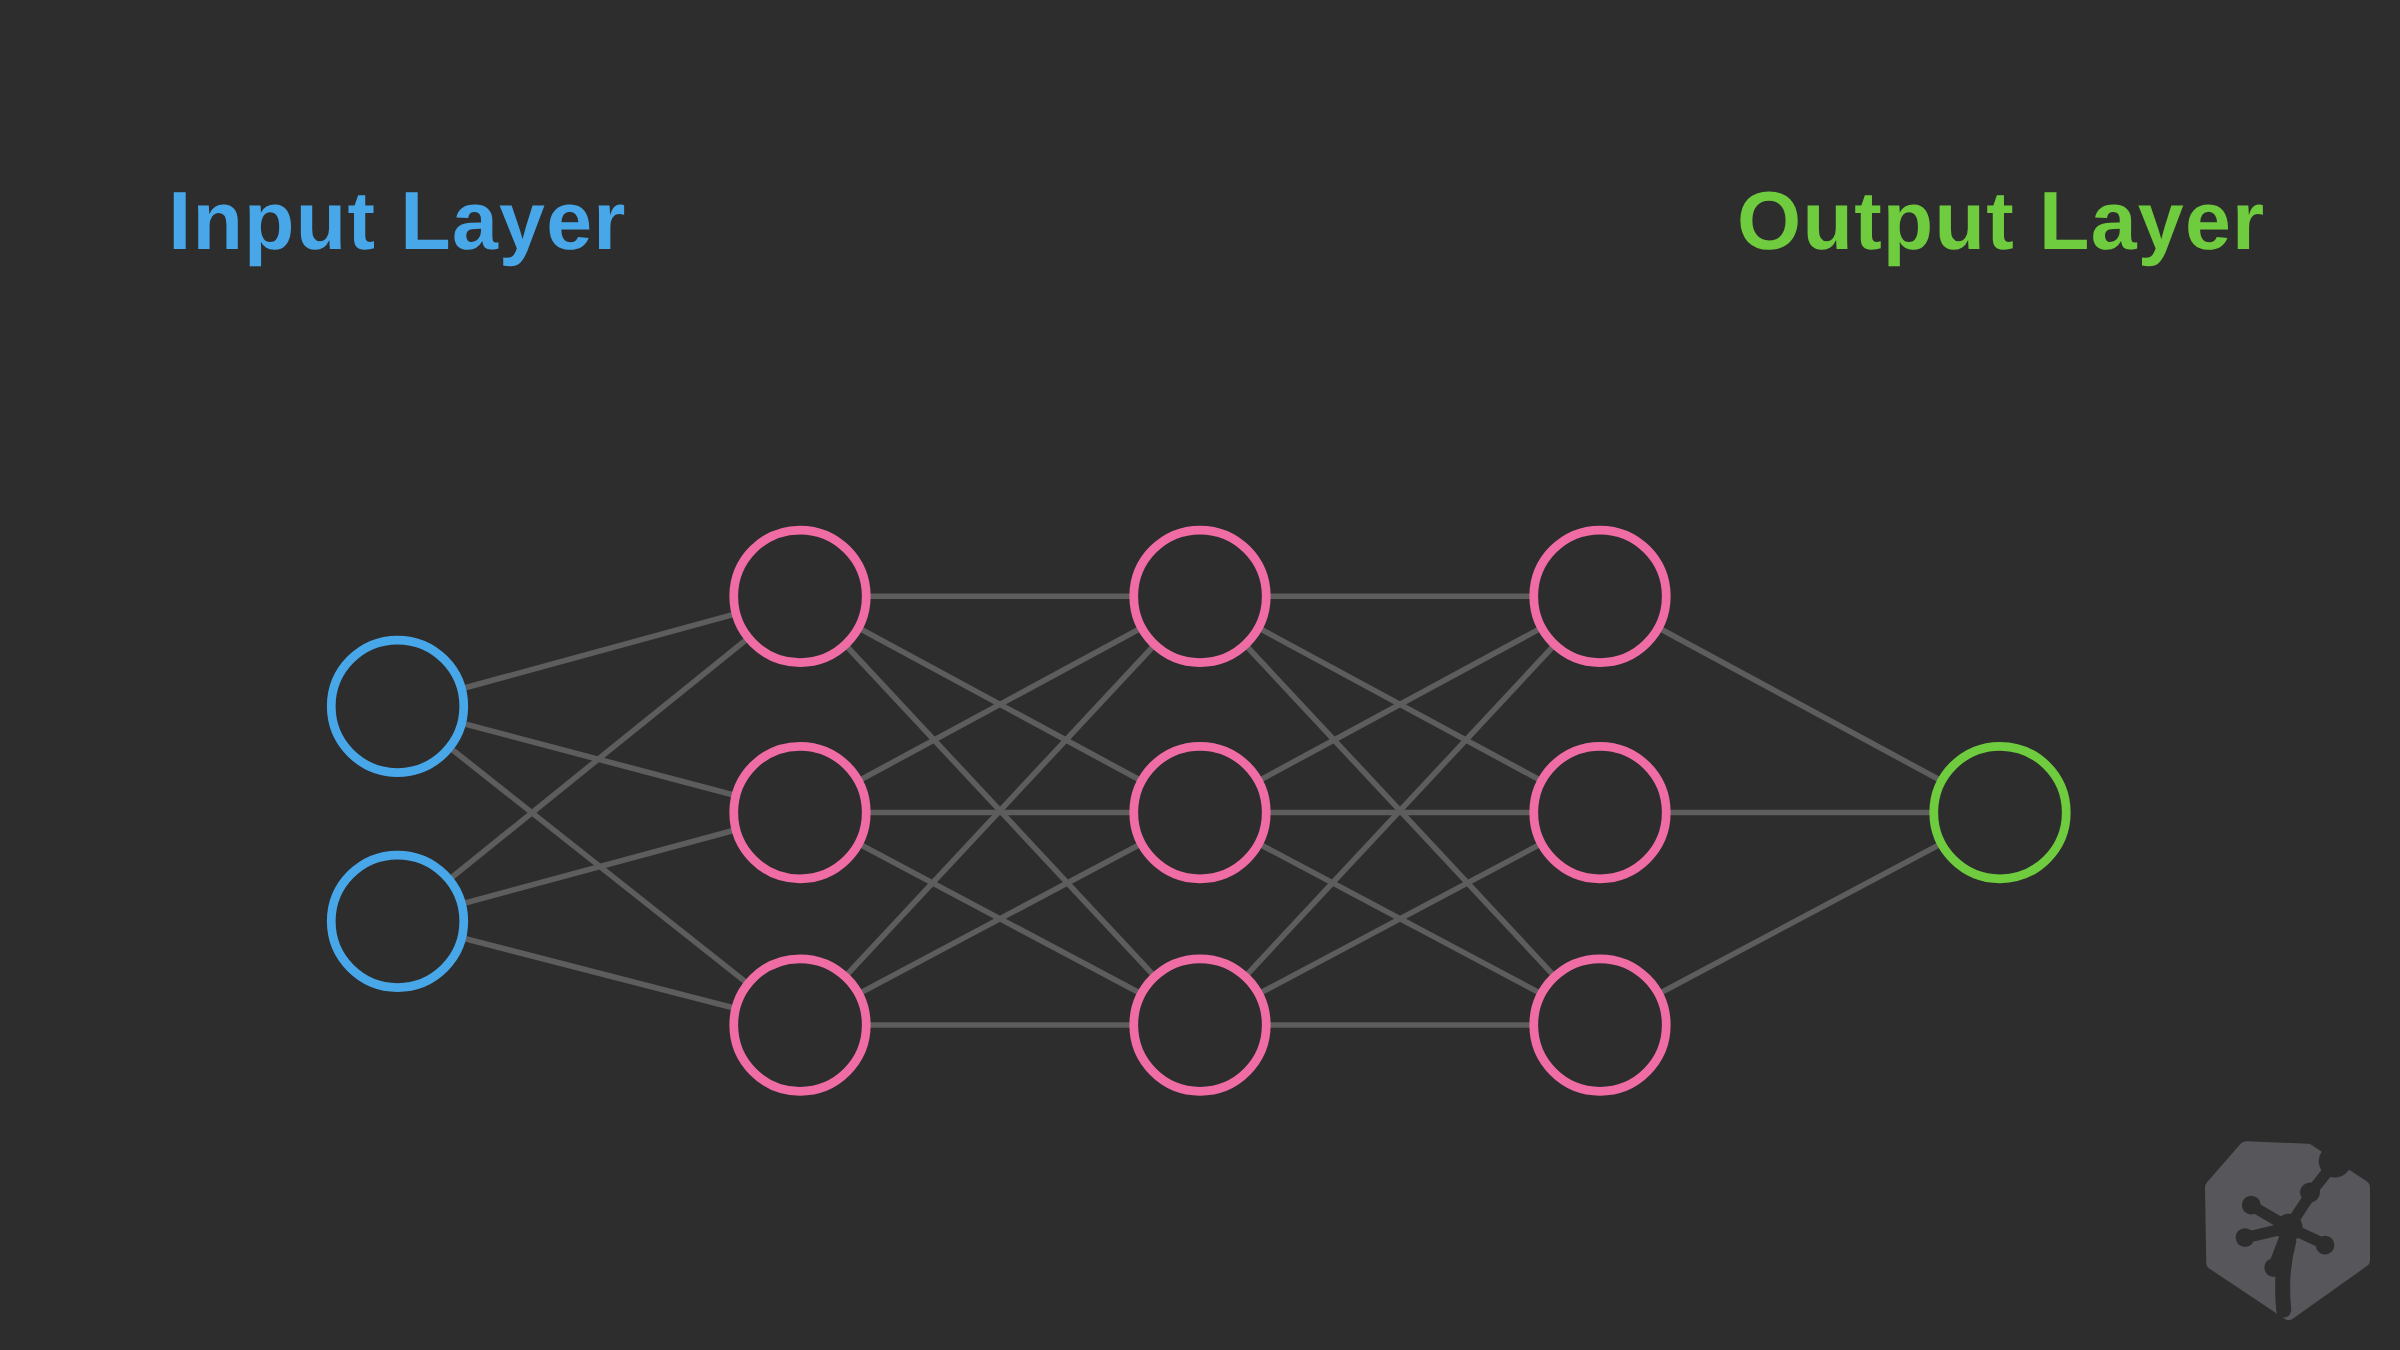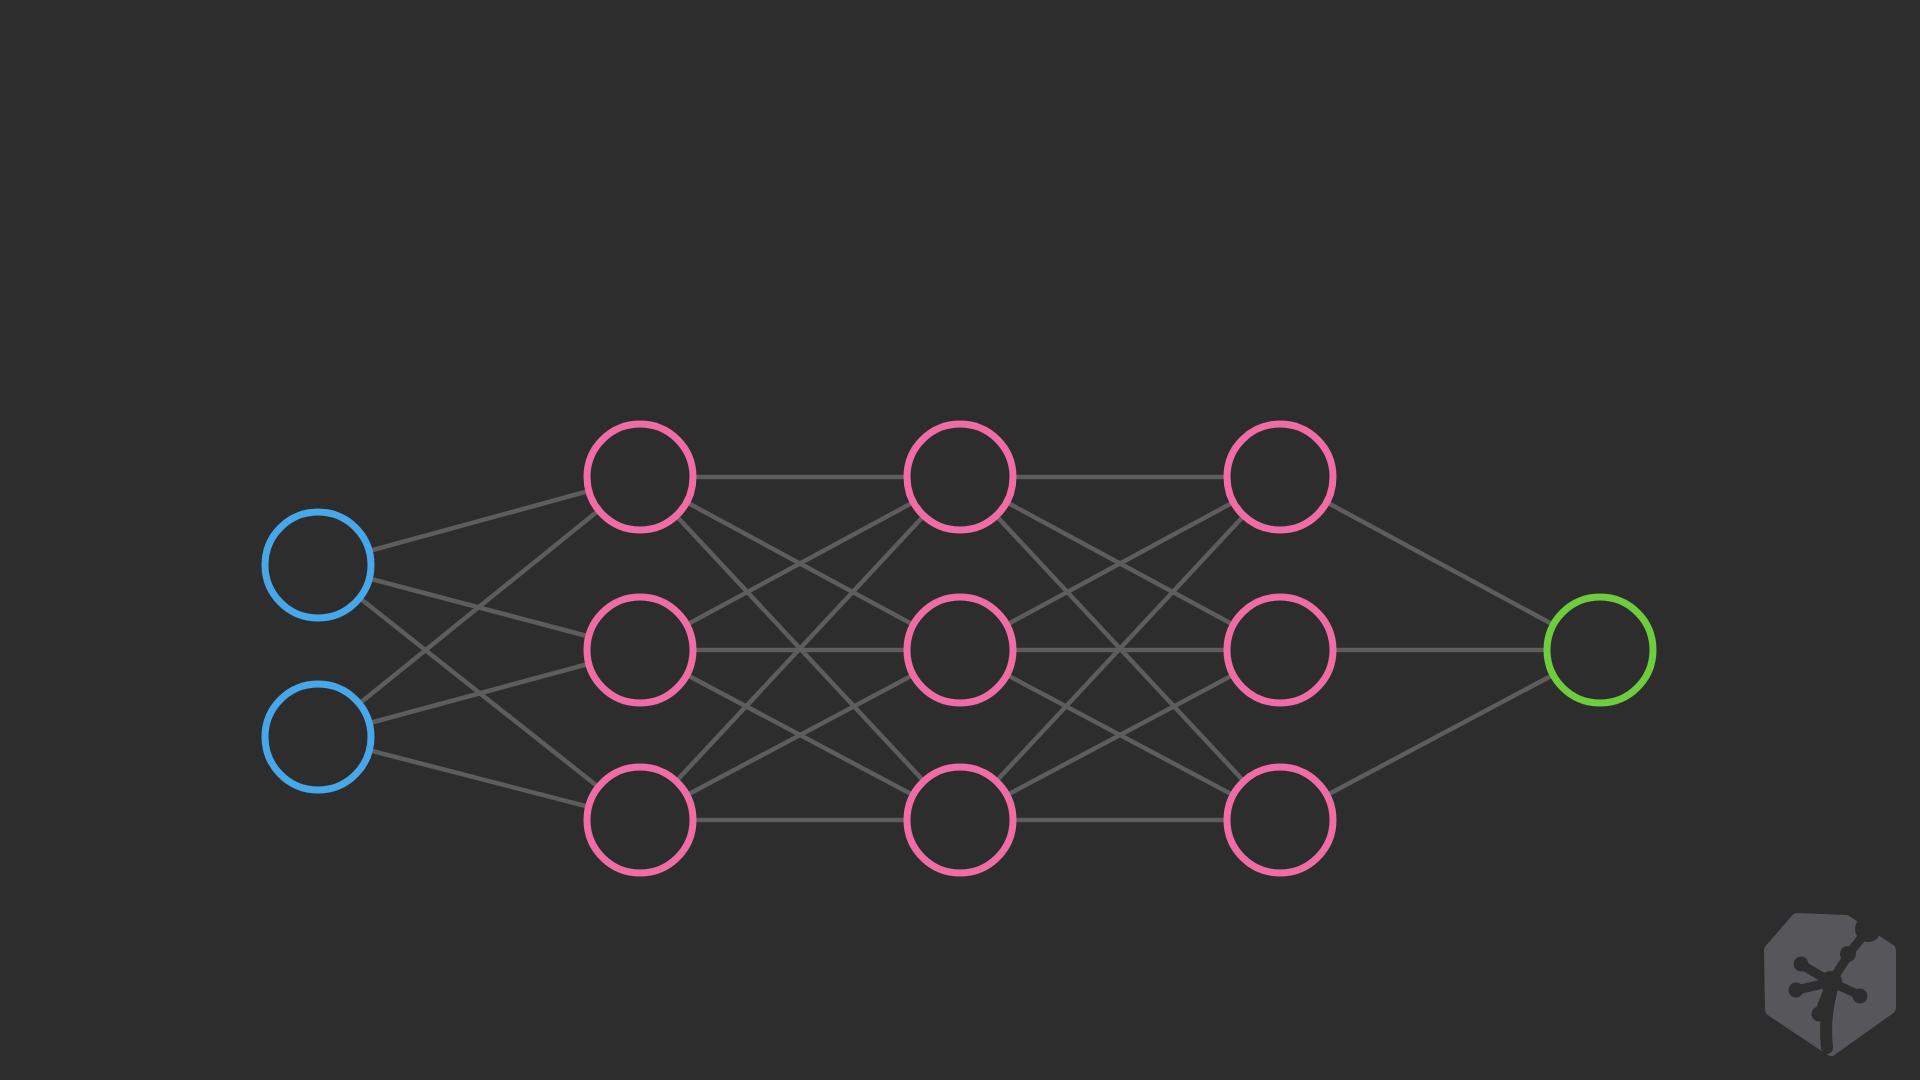"Input Layer" div.layer-label { html: none -> <div>Input Layer</div> }
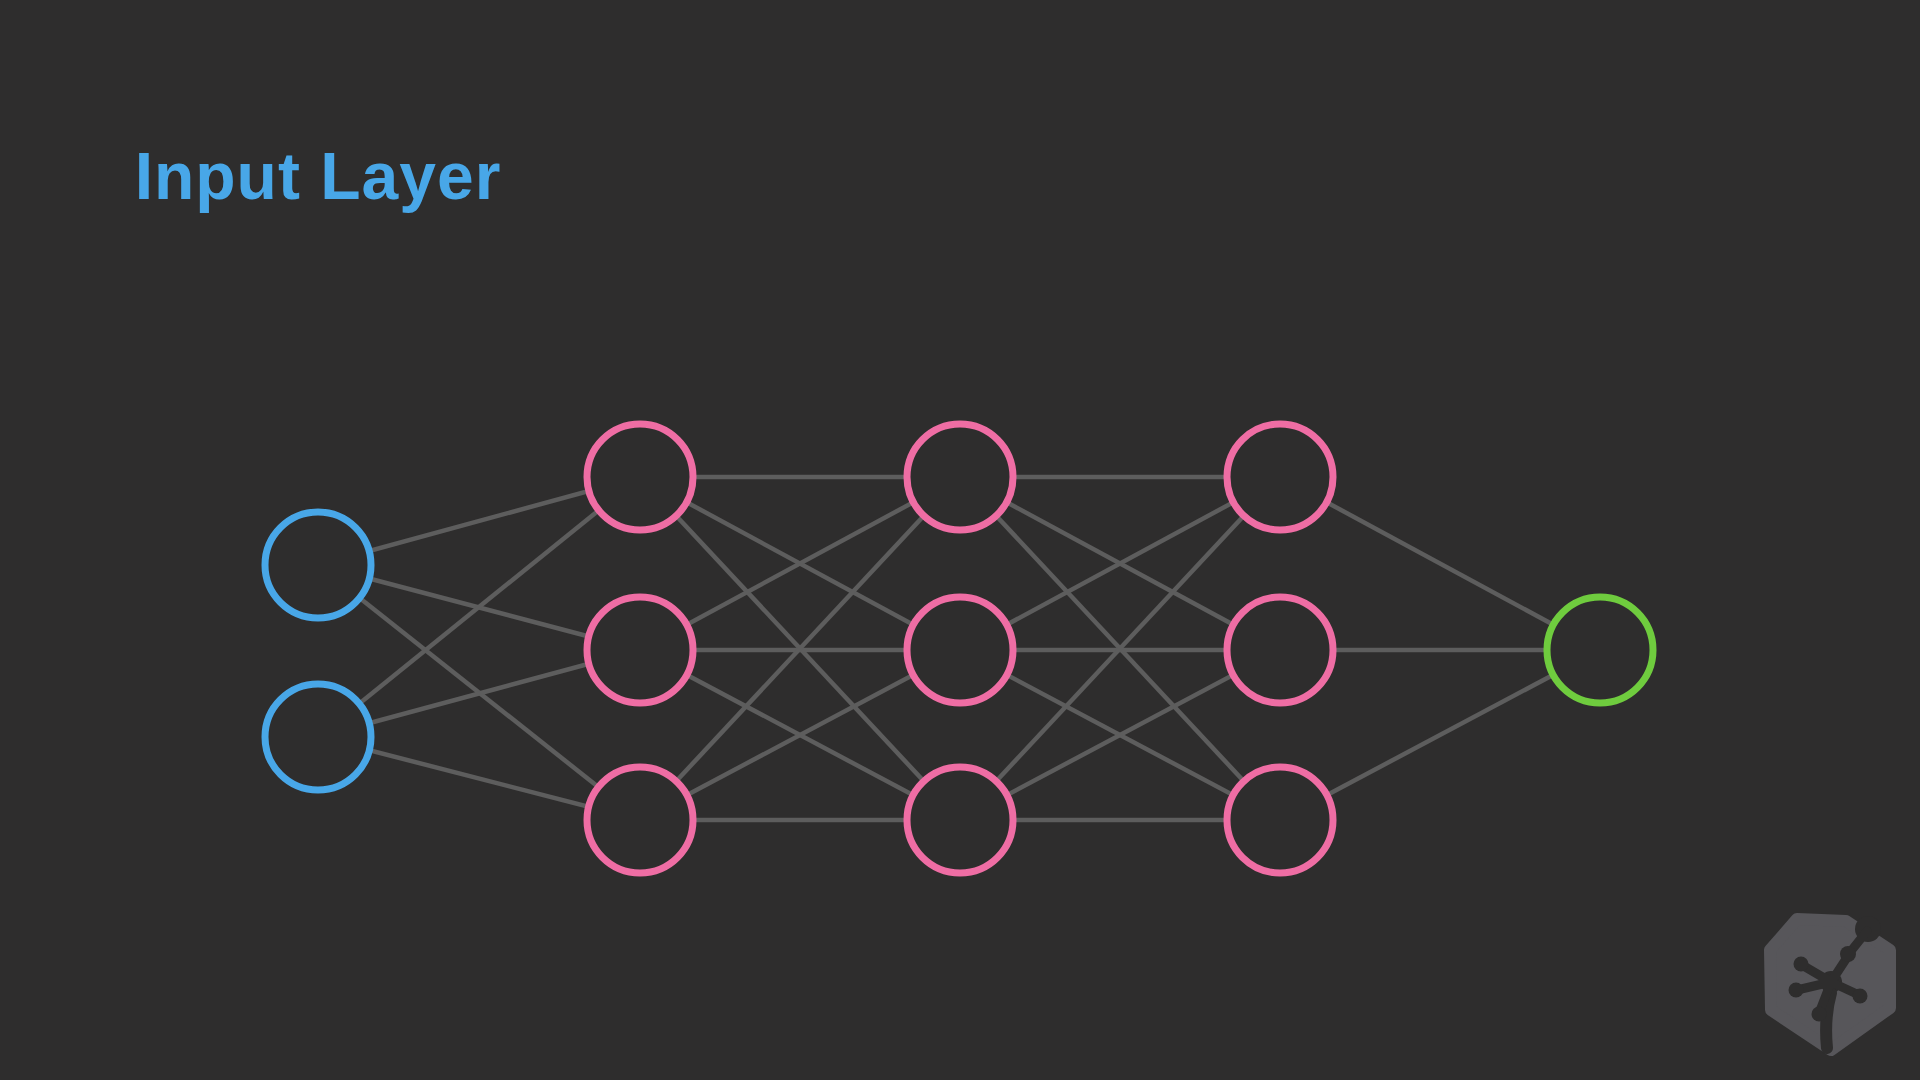"Output Layer" div.layer-label { html: none -> <div>Output Layer</div> }
